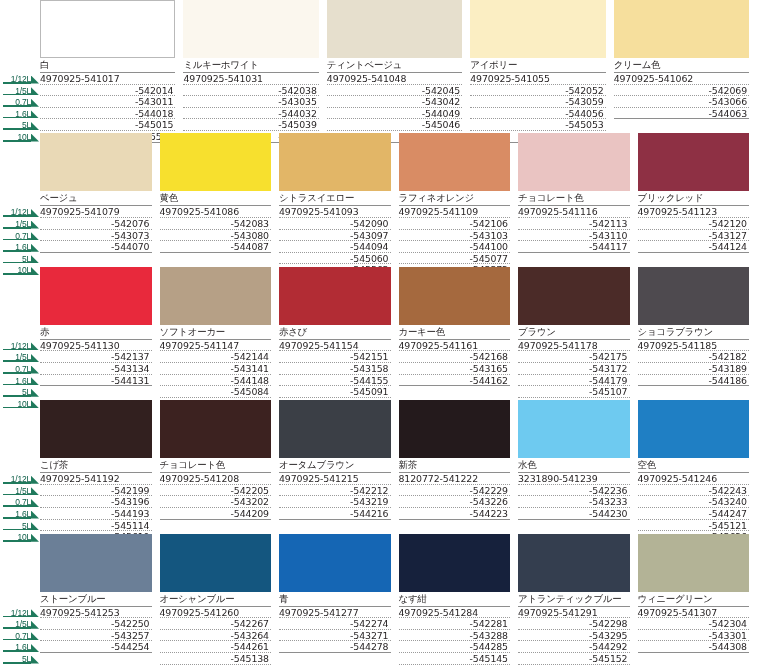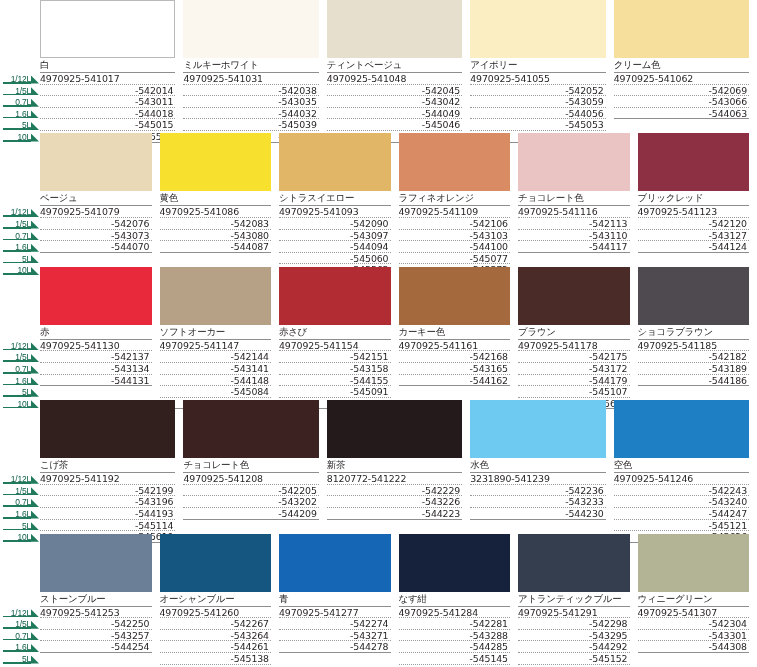"オータムブラウン" div.cell { html: none -> <div> <div></div> <div>オータムブラウン</div> <div> <div>4970925-541215</div> <div>-542212</div> <div>-543219</div> <div>-544216</div> </div> </div> }
